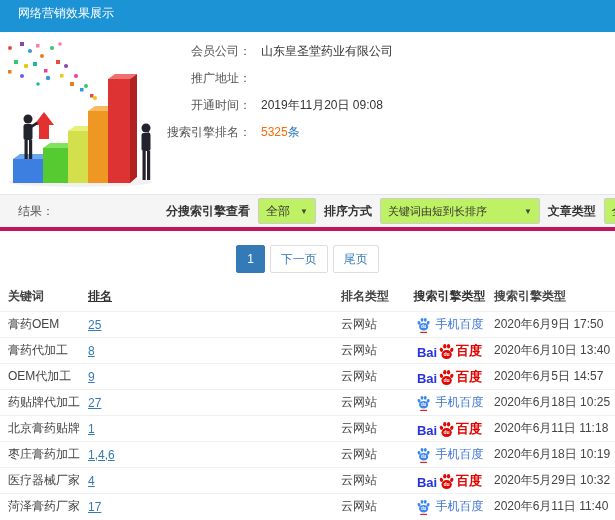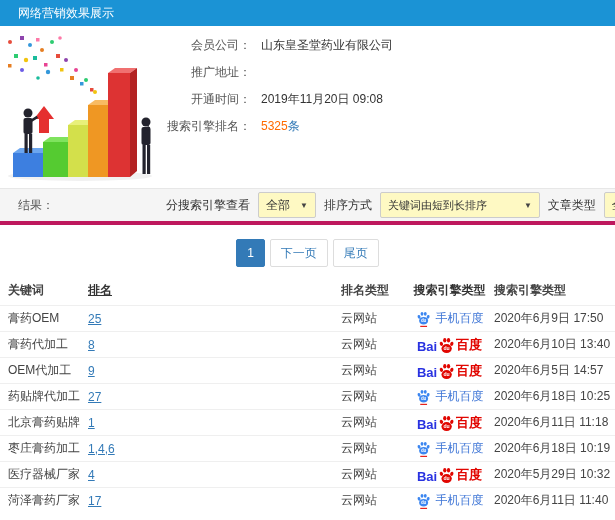"网络营销效果展示" .titlebar { height: 26px -> 32px }
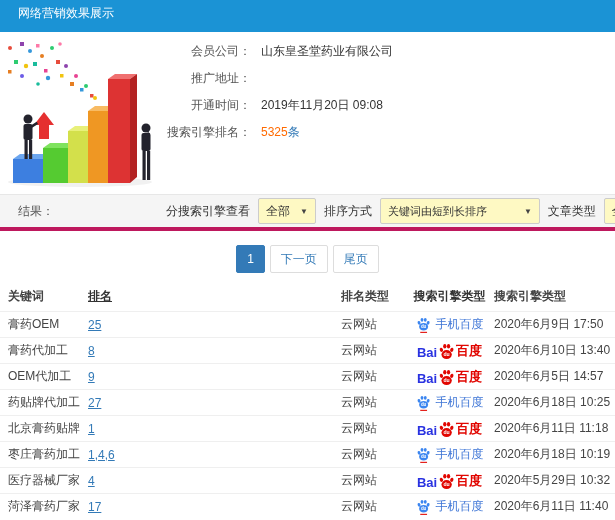"分搜索引擎查看" .flabel { font-weight: normal -> bold }
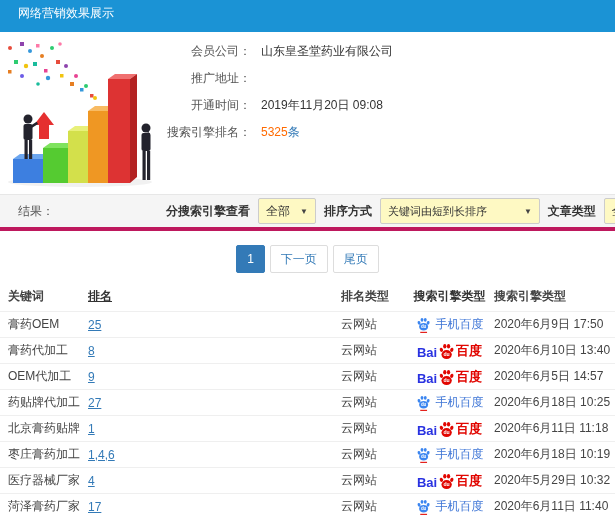"全部" .fselect { background: #fef9c3 -> #bef264 }
